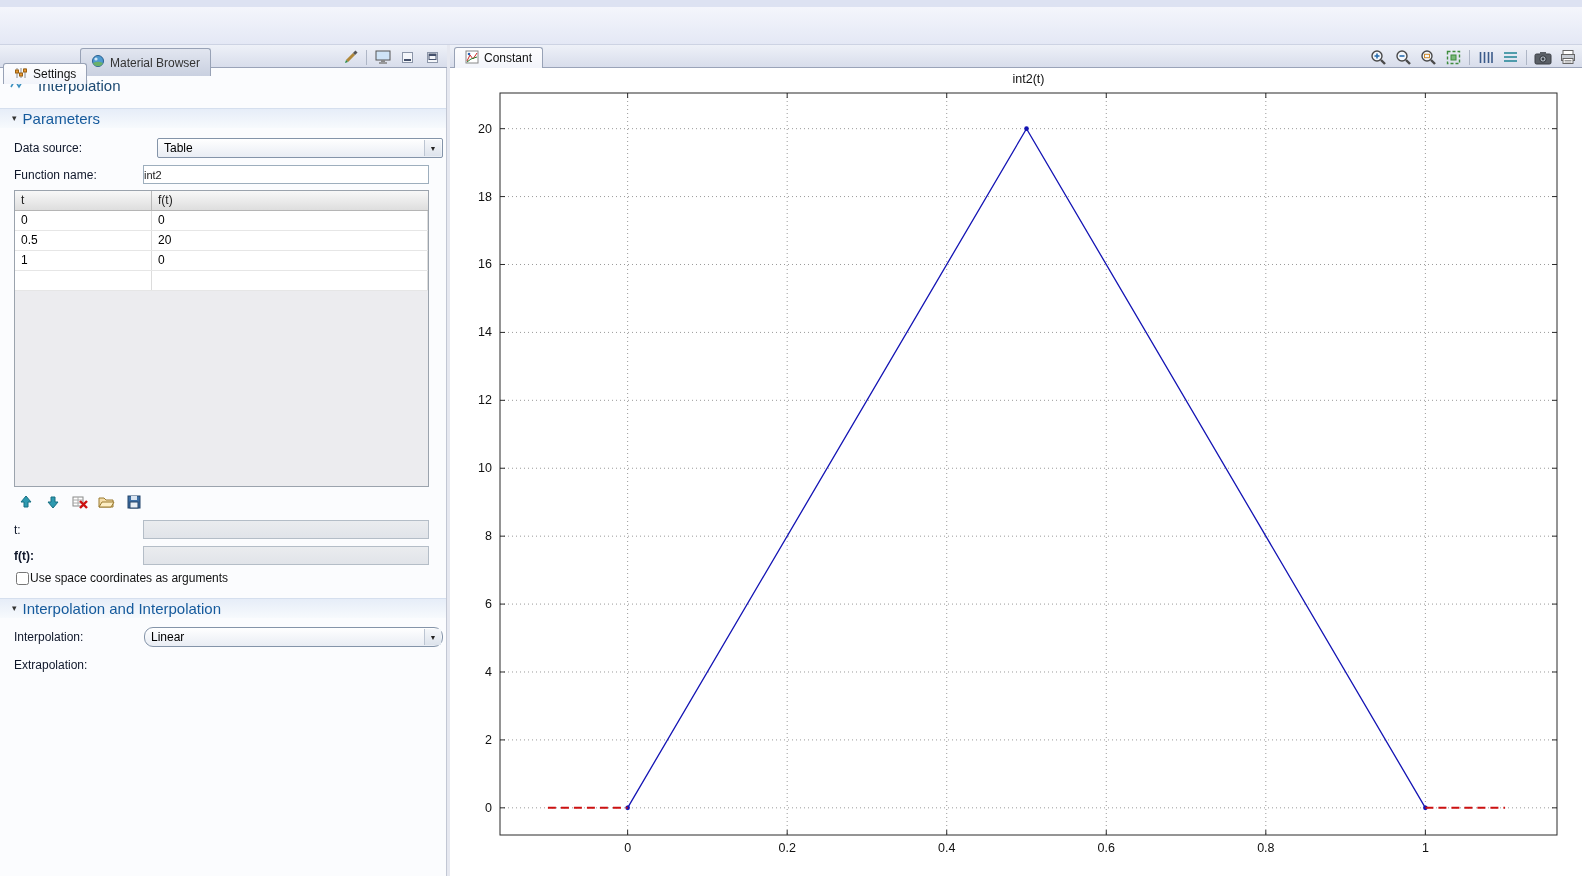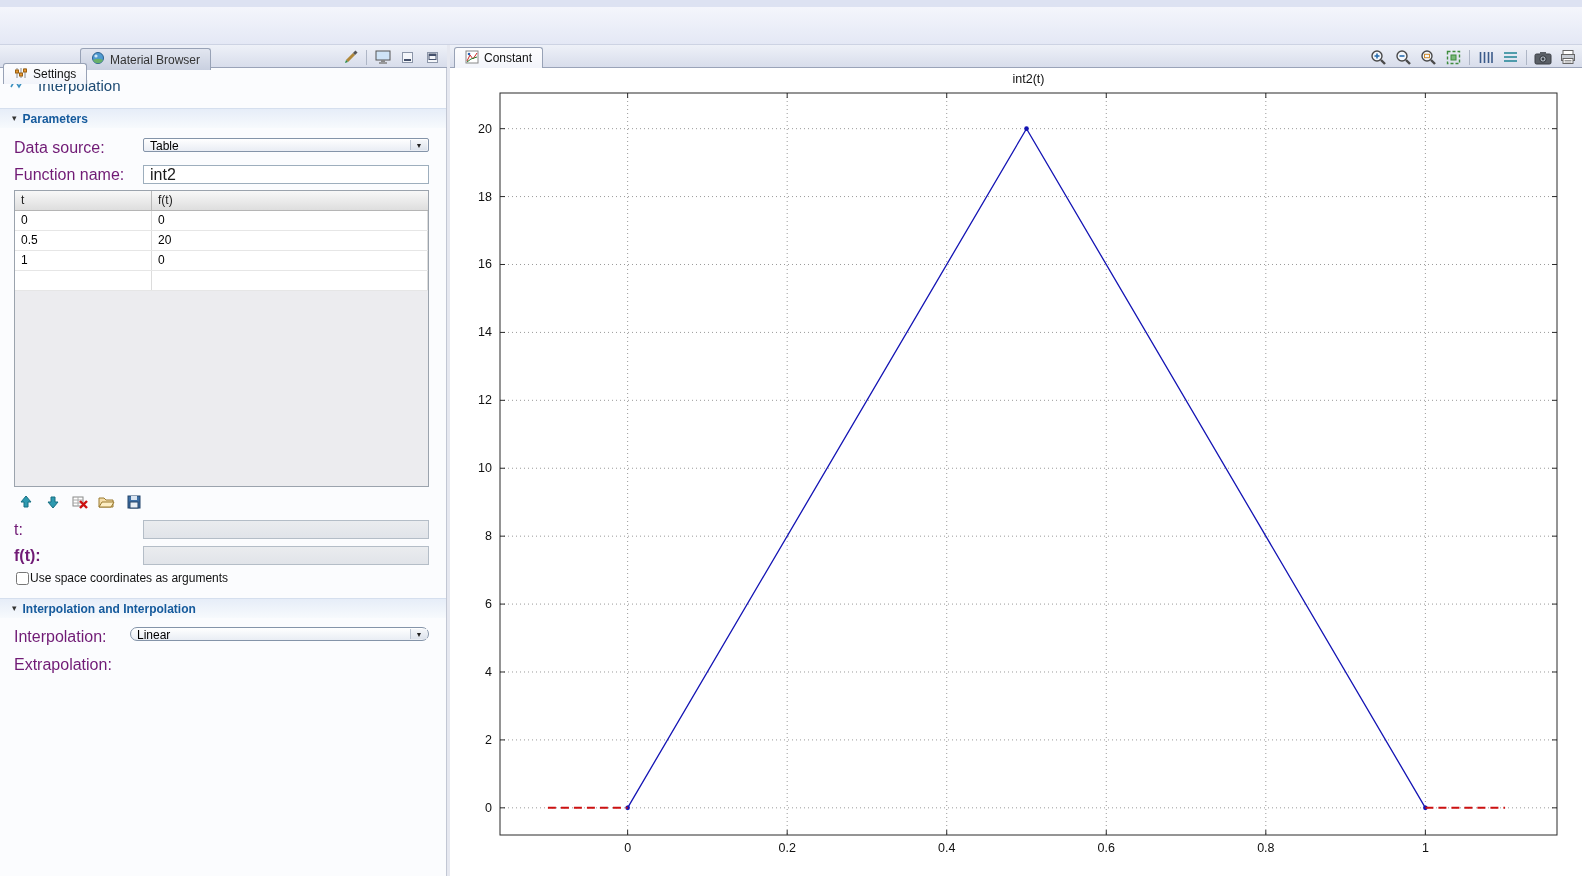"Material Browser" .tab.inactive { height: 22px -> 28px }
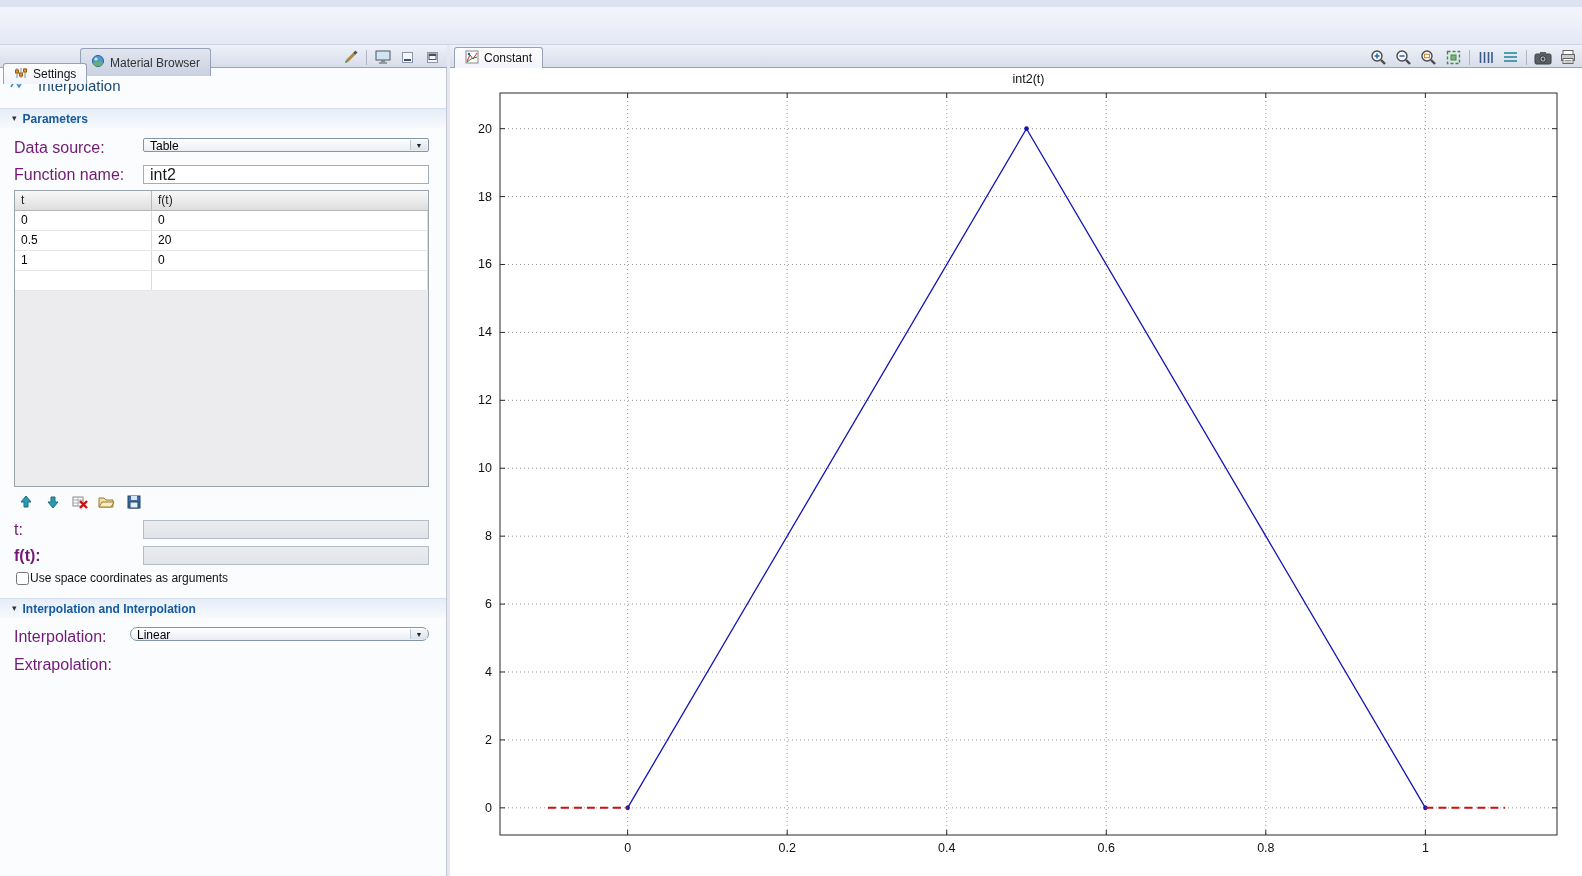"Parameters" .section-head .lbl { font-size: 12px -> 15px; font-weight: bold -> normal }
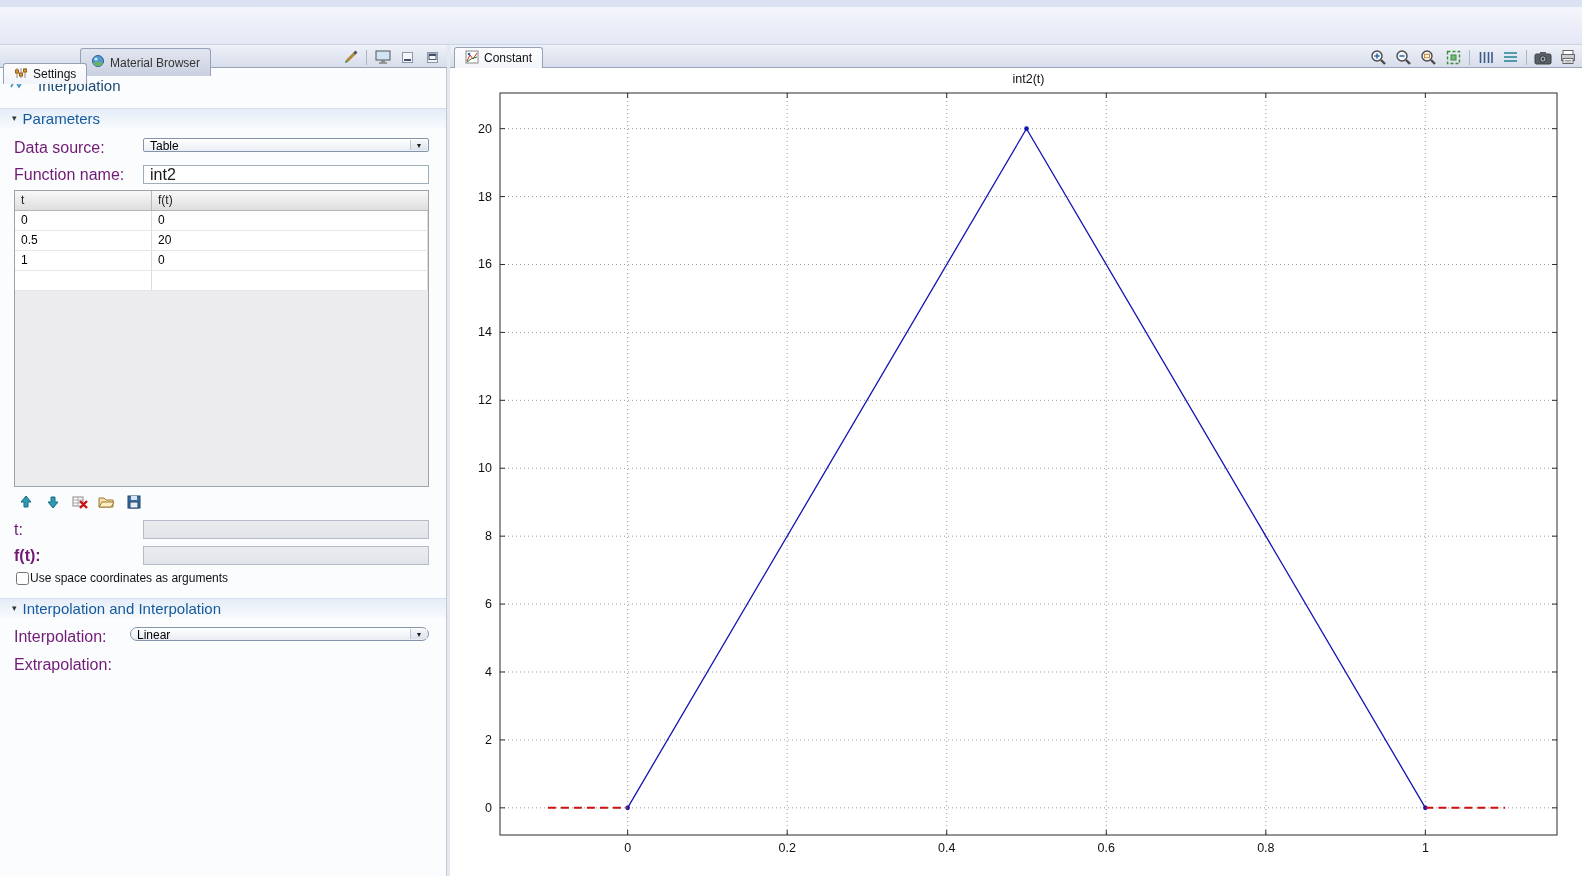"Data source:" .flabel { color: #701a75 -> #0f172a; font-size: 16px -> 12px }
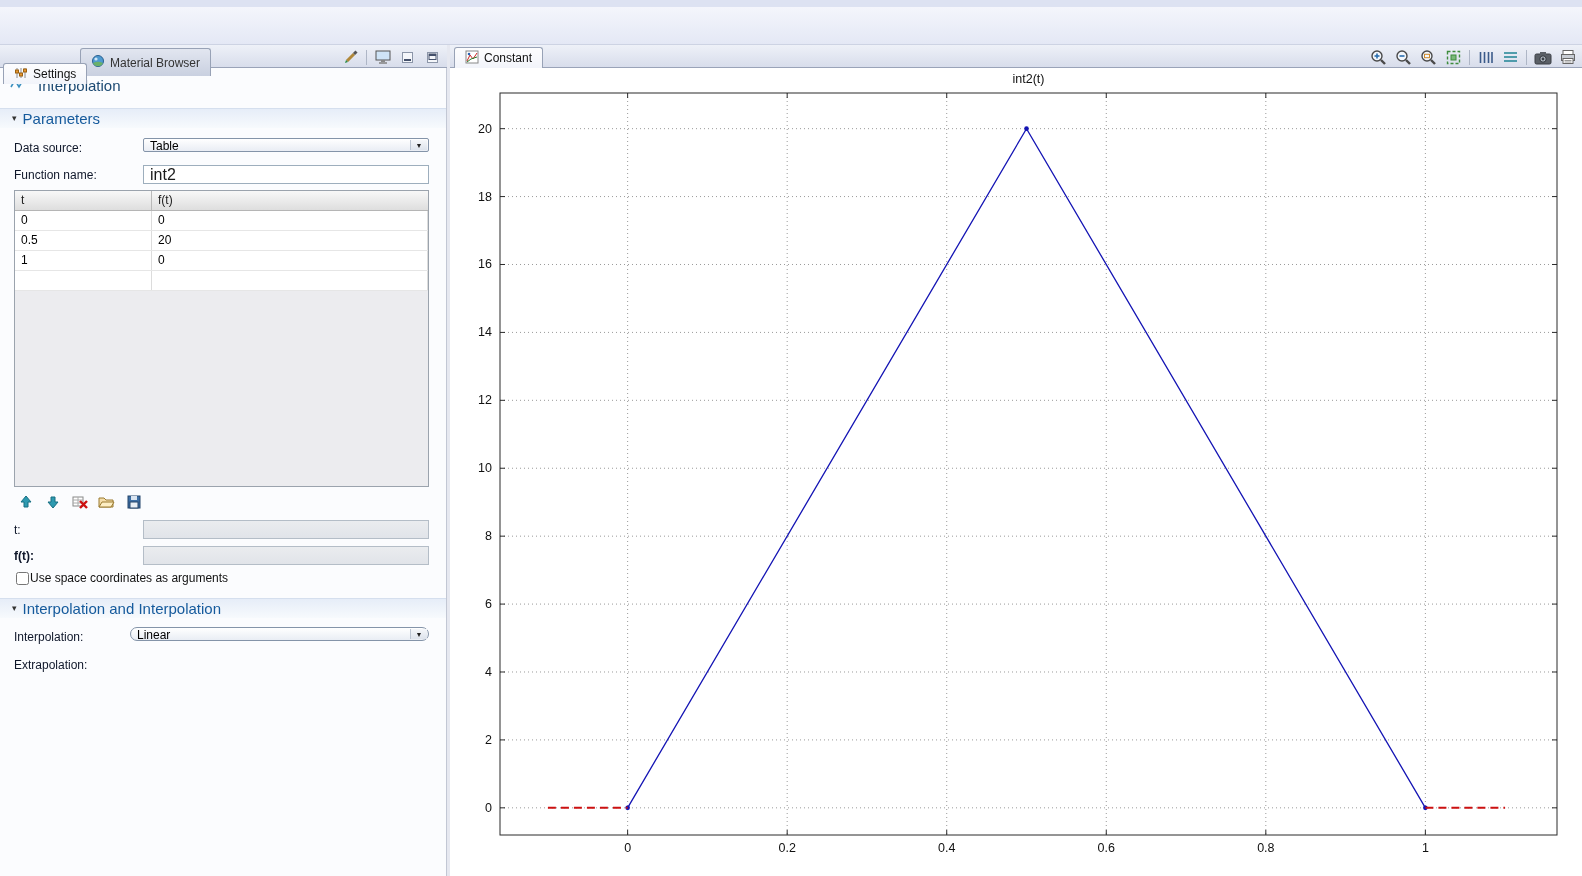"Table" .combo { align-items: none -> center; height: 14px -> 20px; margin-left: none -> 14px }
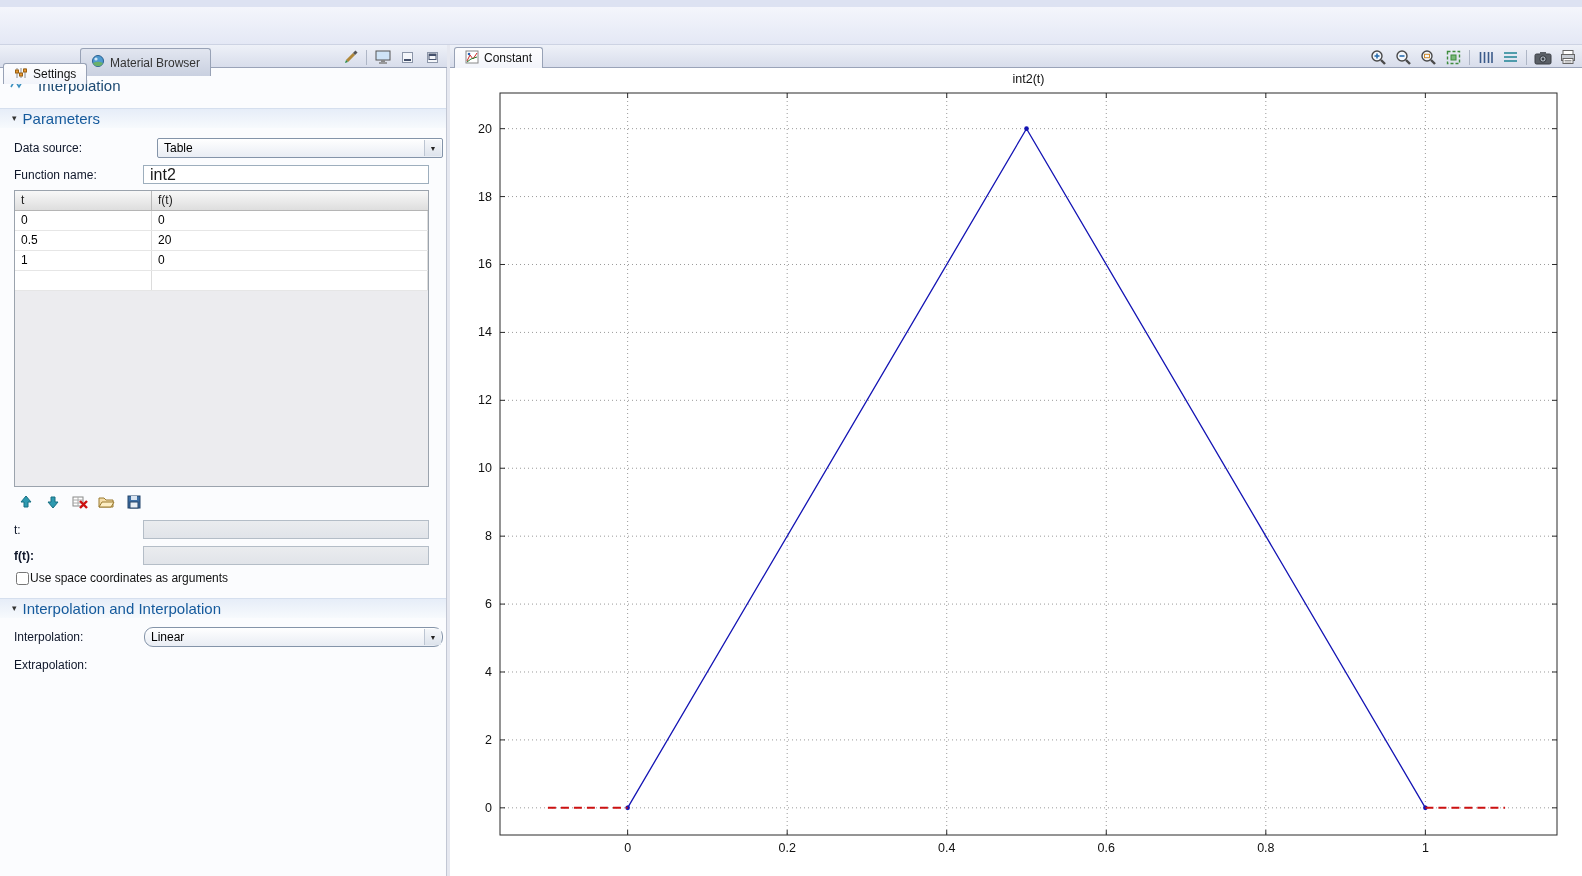"int2" .tinput { font-size: 16px -> 11px; padding-left: 6px -> none }
